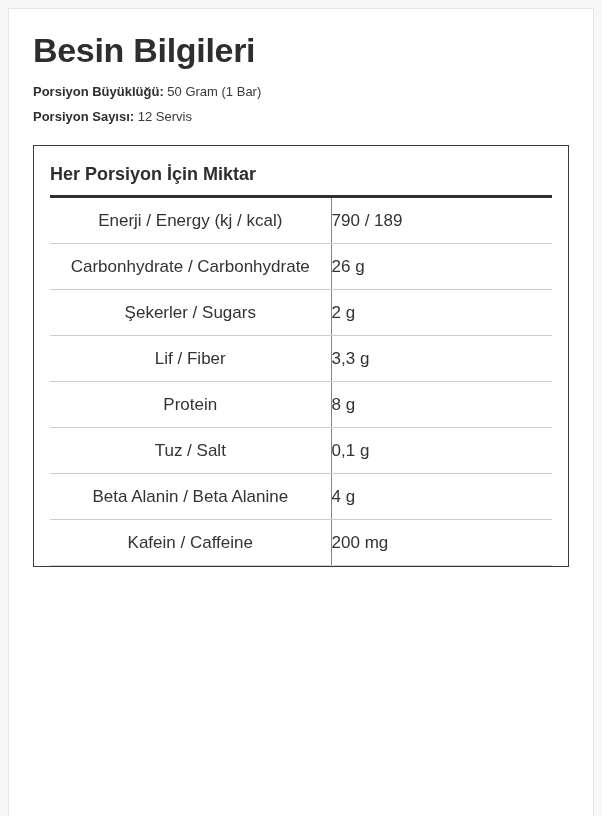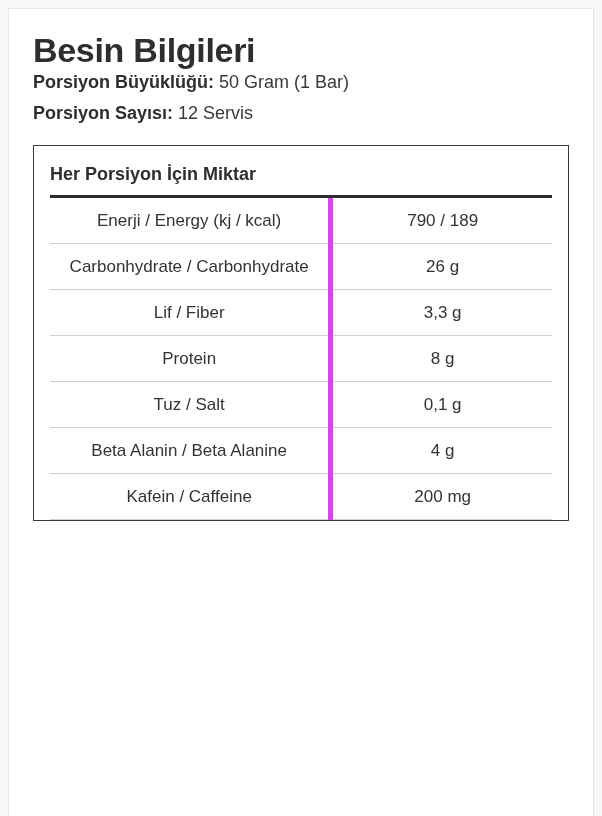"Besin Bilgileri" .title { margin: 0 0 2px 0 -> 0 0 15px 0 }
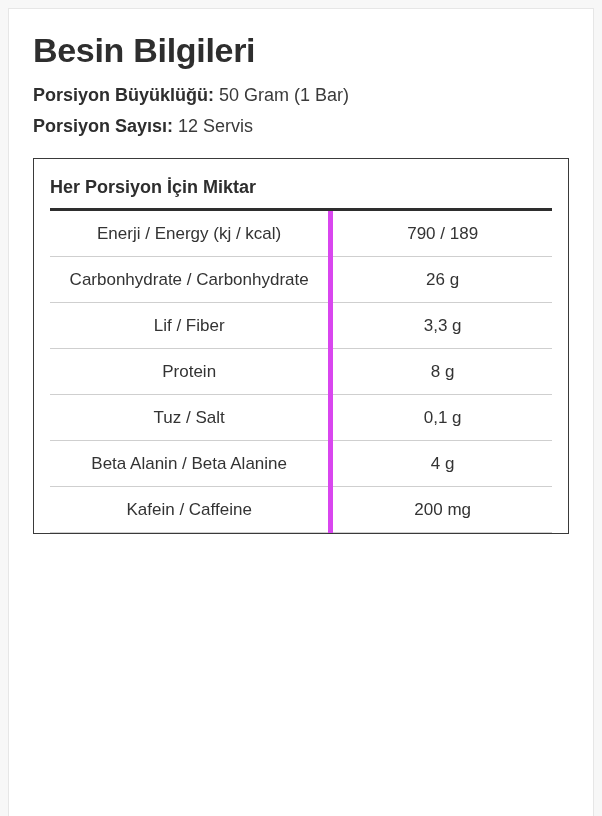"Porsiyon Büyüklüğü: 50 Gram (1" .serving-line { font-size: 18px -> 13px }
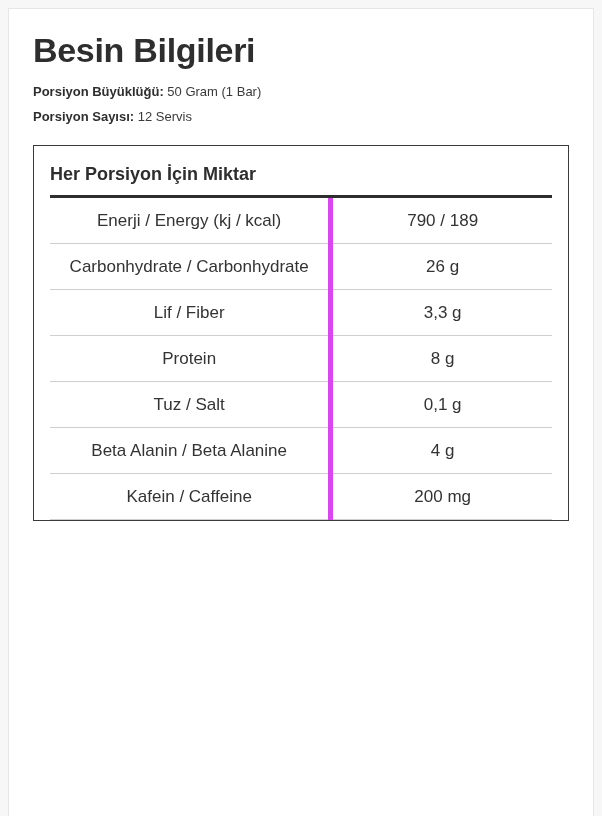"790 / 189" td.nut-value { border-left: 5px solid #d946ef -> 1px solid #d946ef; text-align: center -> left }
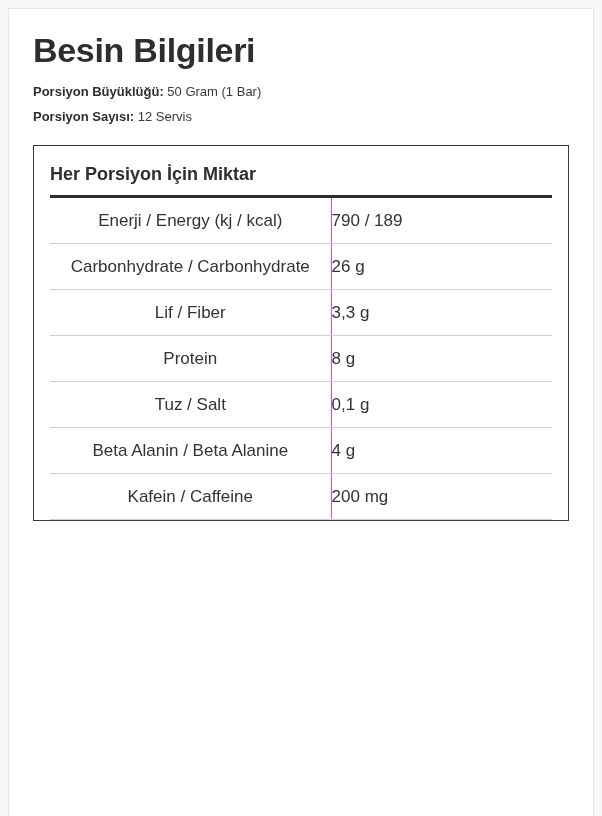"Şekerler / Sugars" tr { html: none -> <tr> <td>Şekerler / Sugars</td> <td>2 g</td> </tr> }
